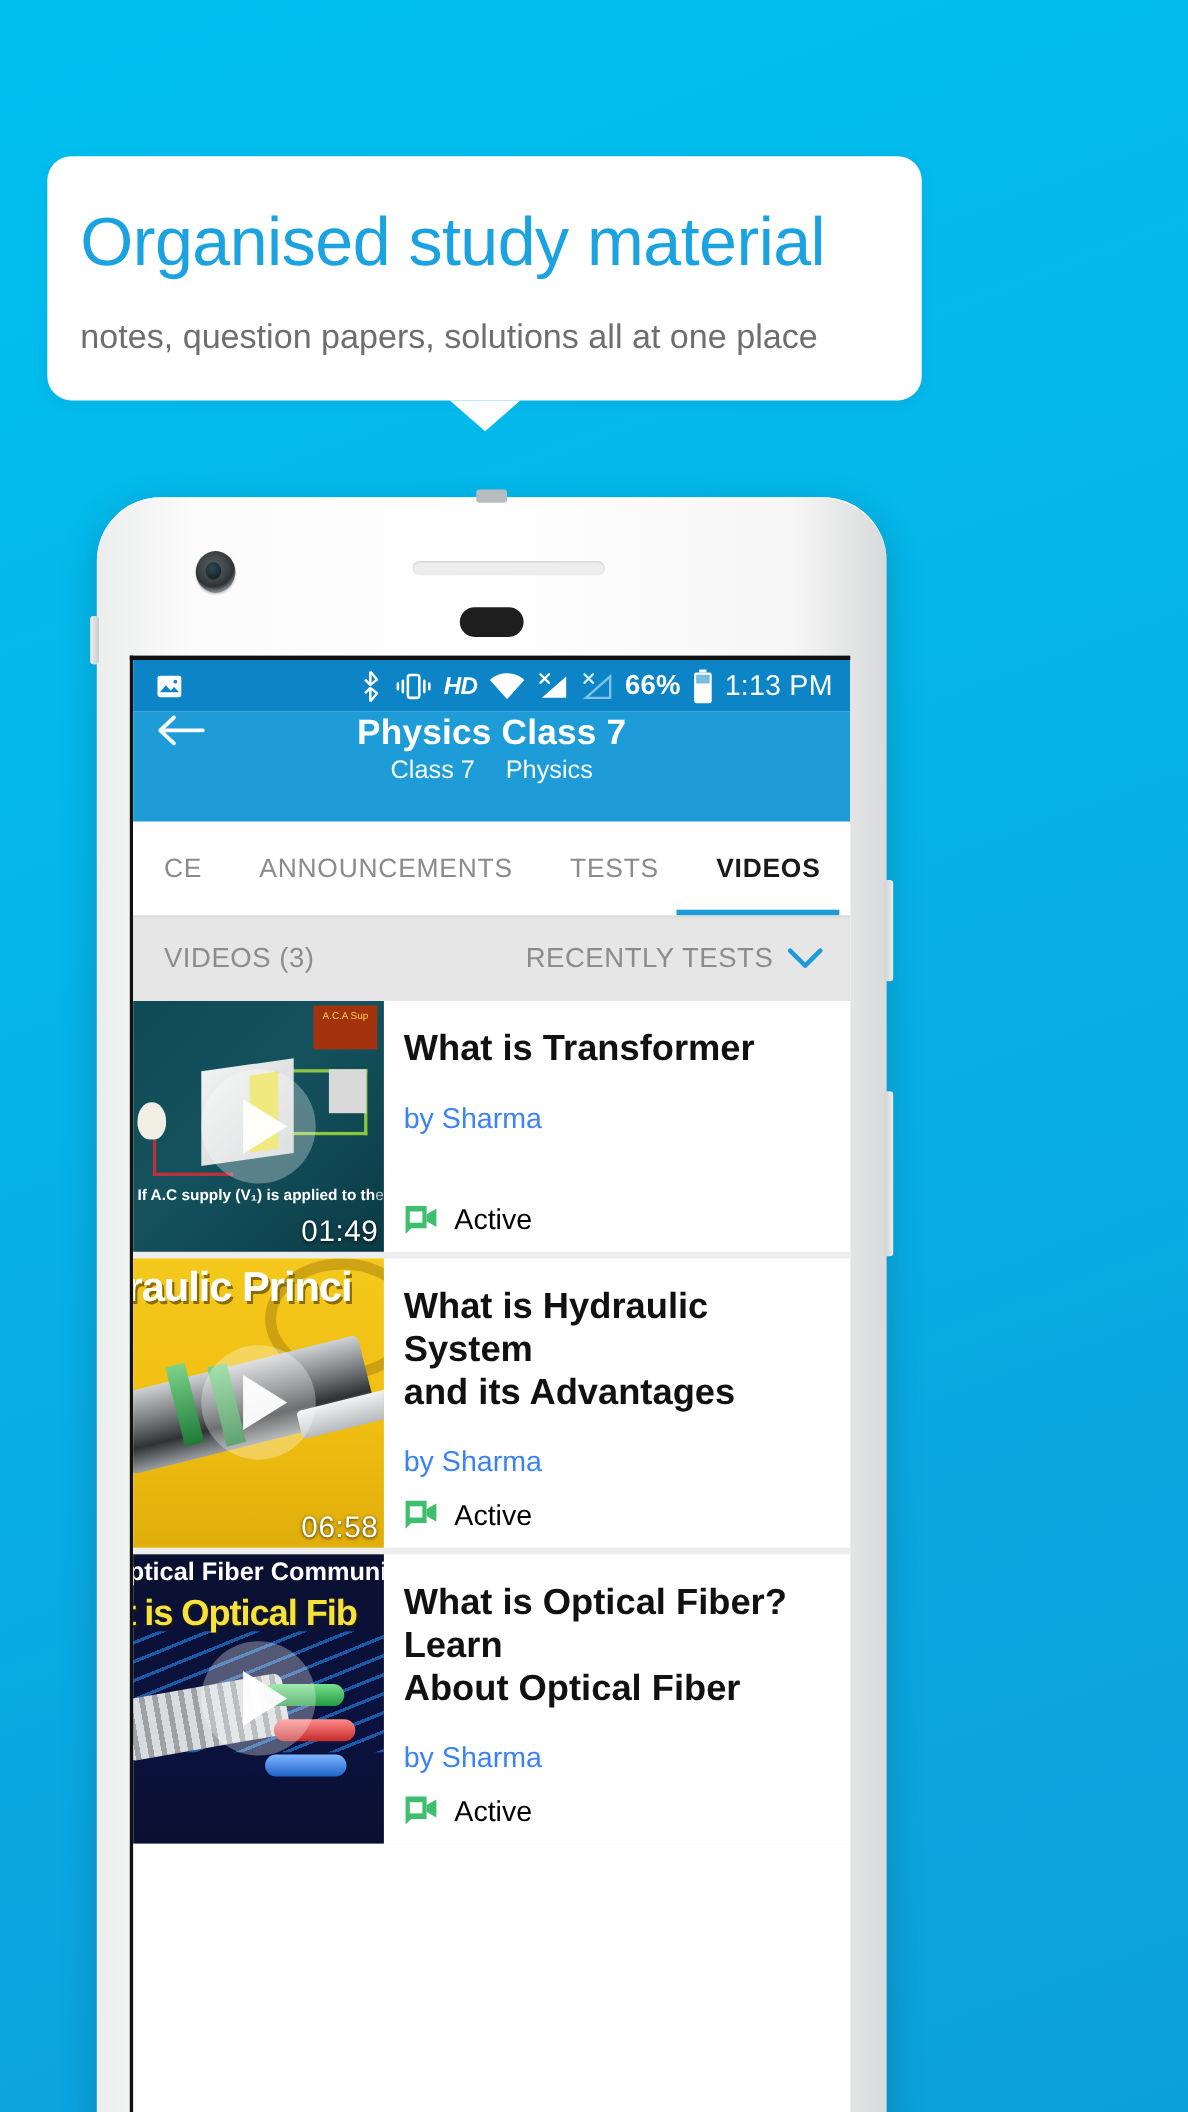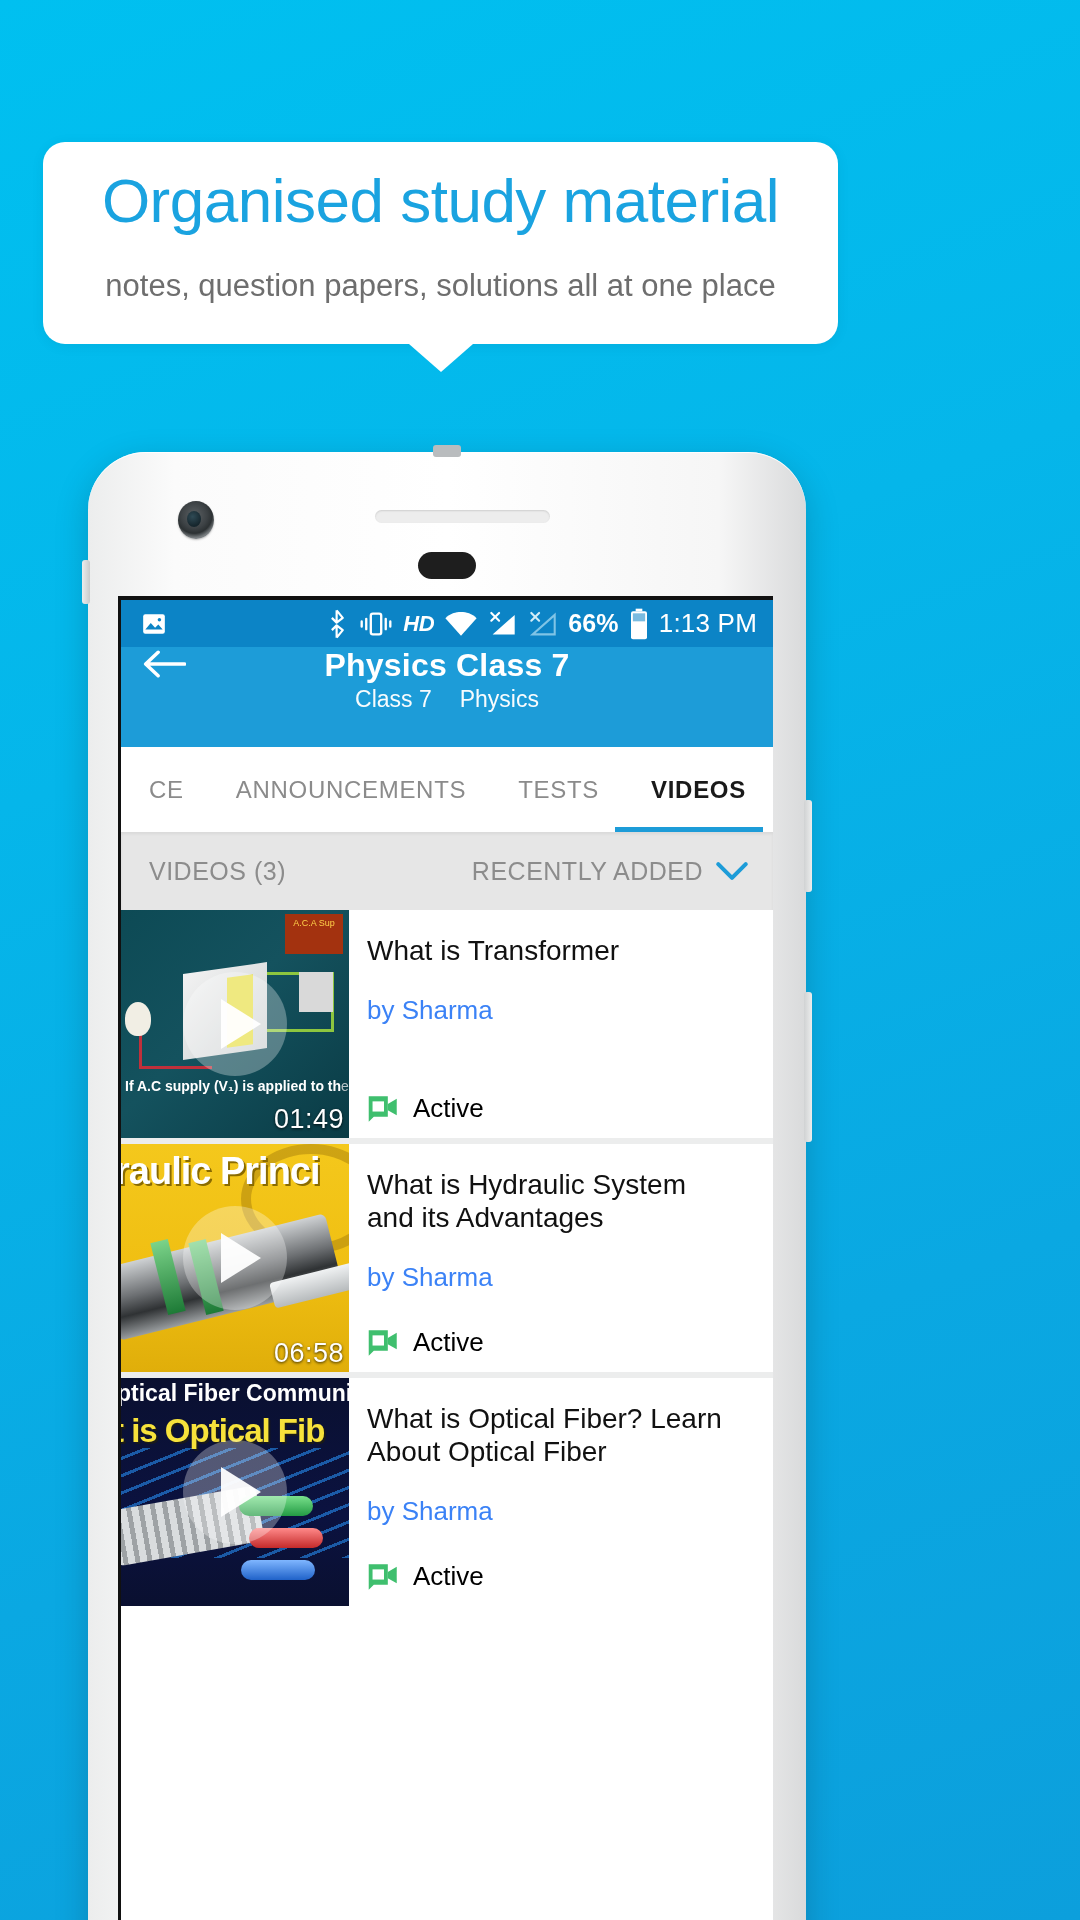"Organised study material" .callout { padding: 26px 30px 40px -> 46px 30px 40px; text-align: center -> none }
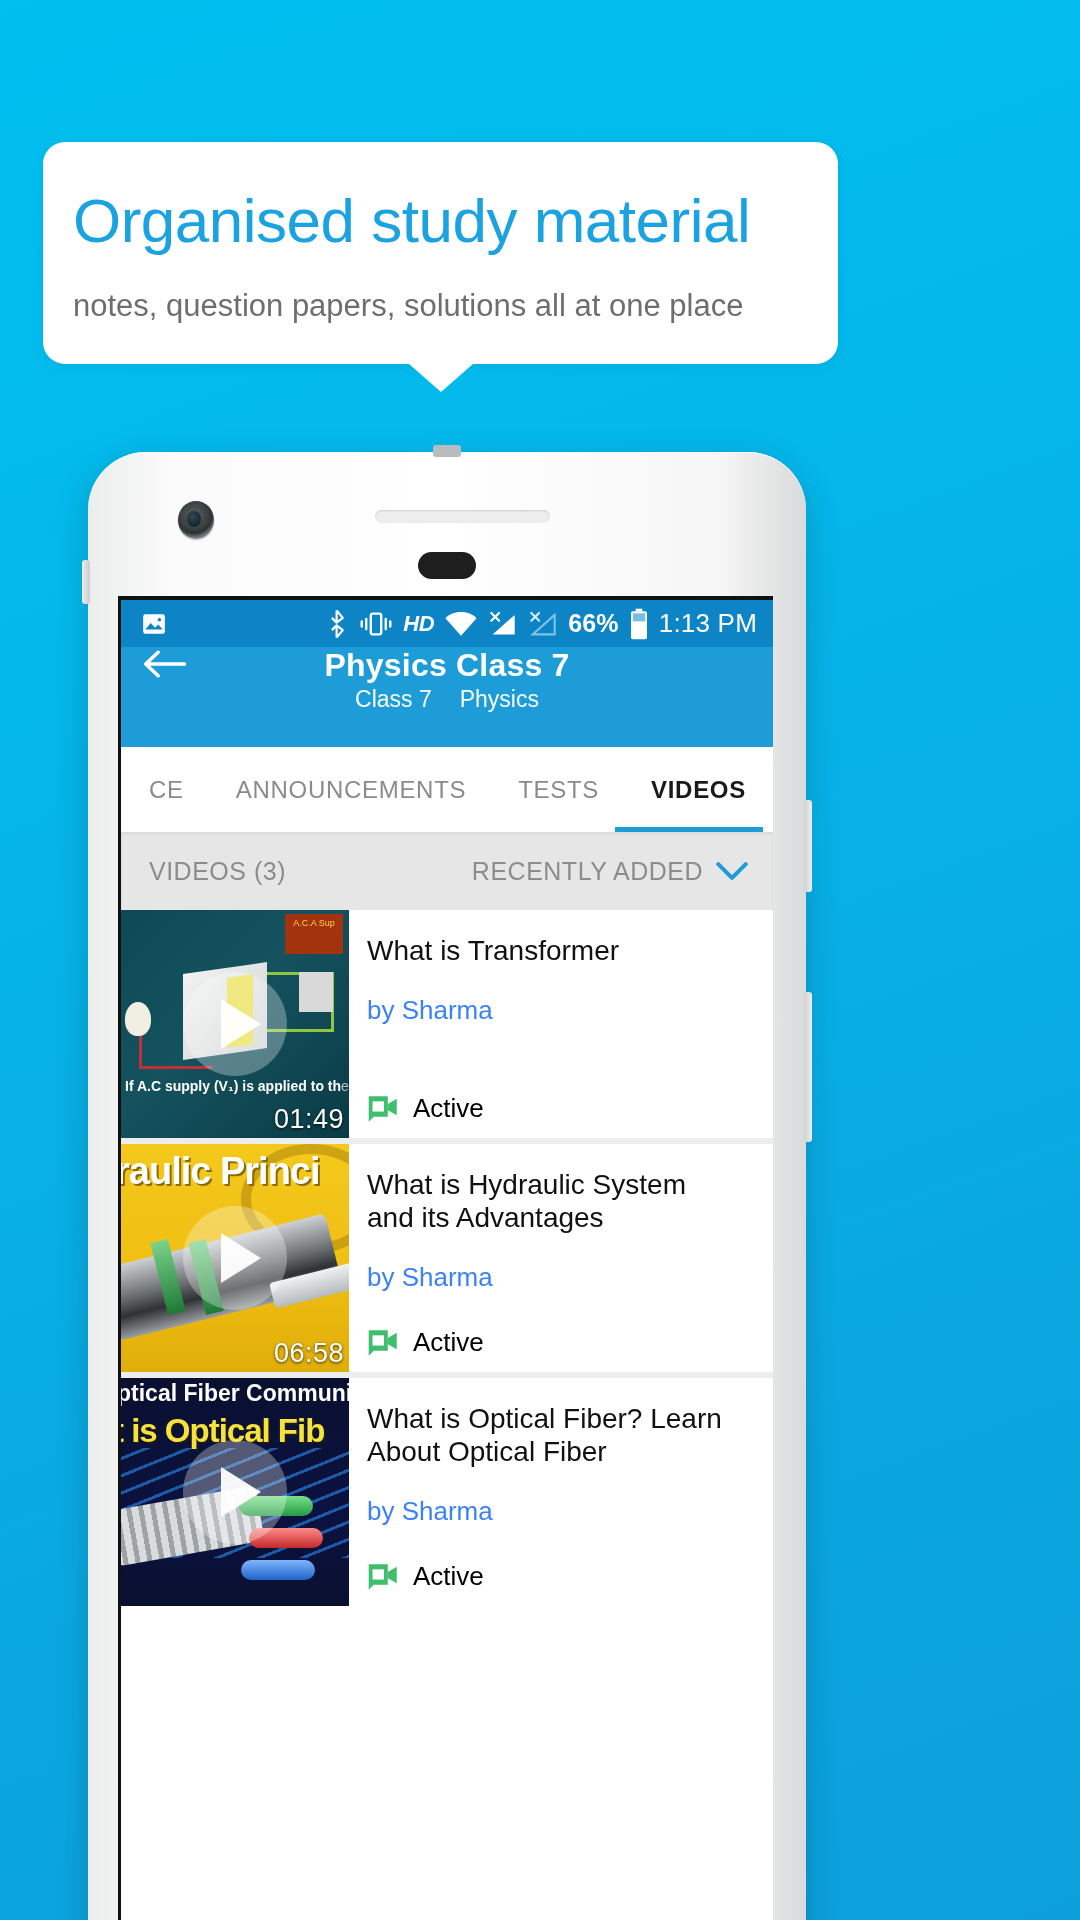"RECENTLY ADDED" span.sort-label { text: ADDED -> TESTS }
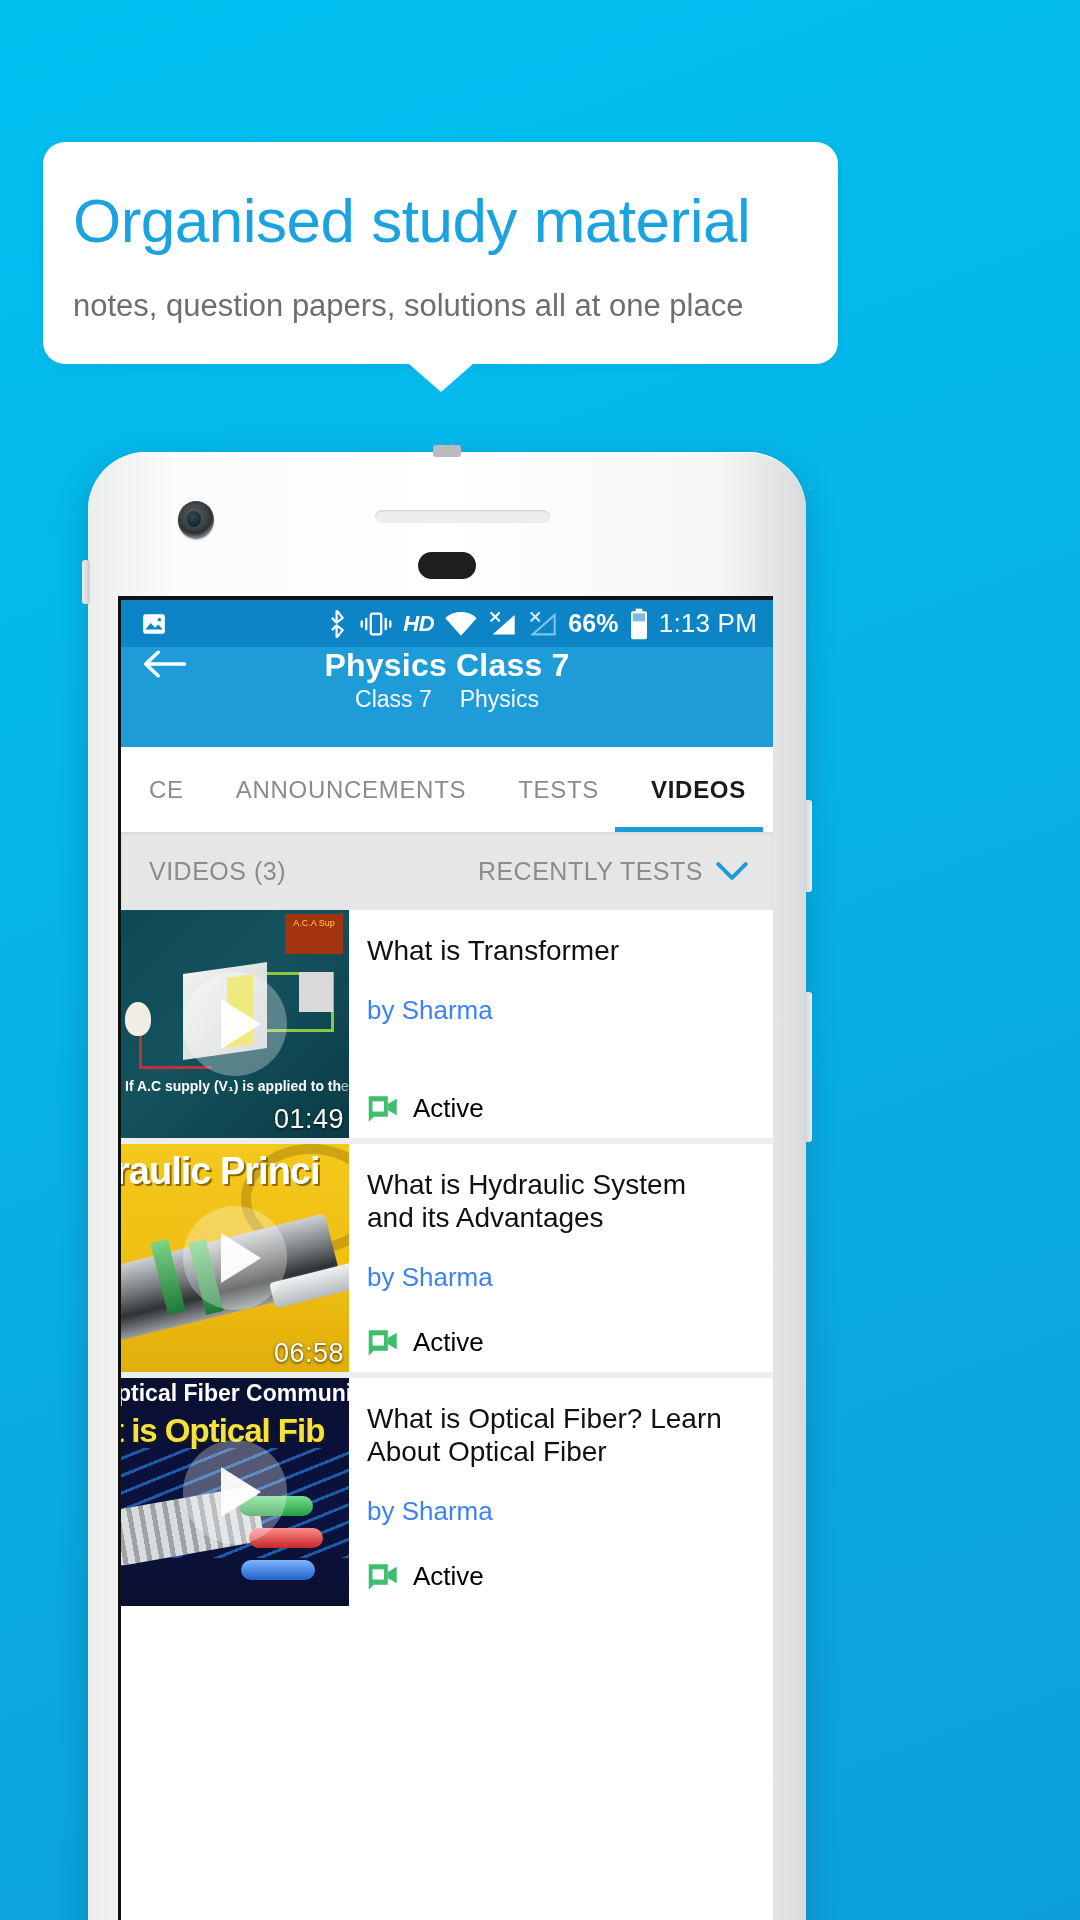"What is Transformer" .card-title { font-size: 28px -> 33px; font-weight: 400 -> 700 }
